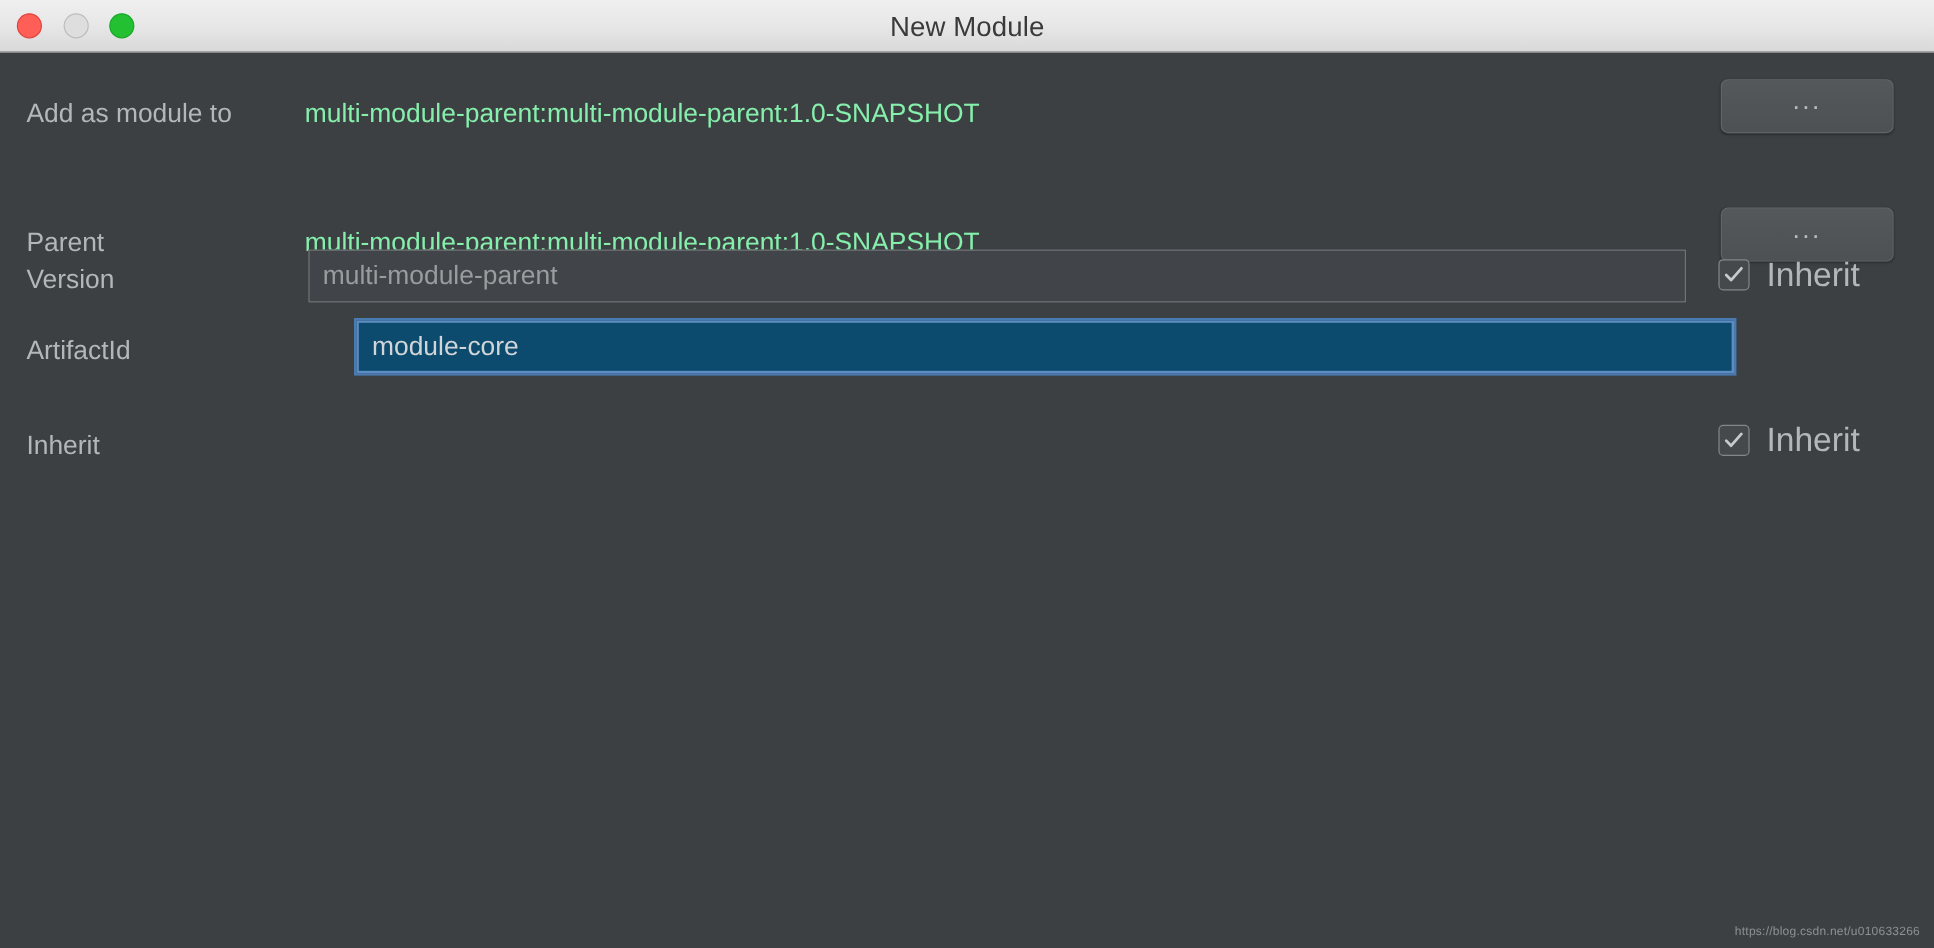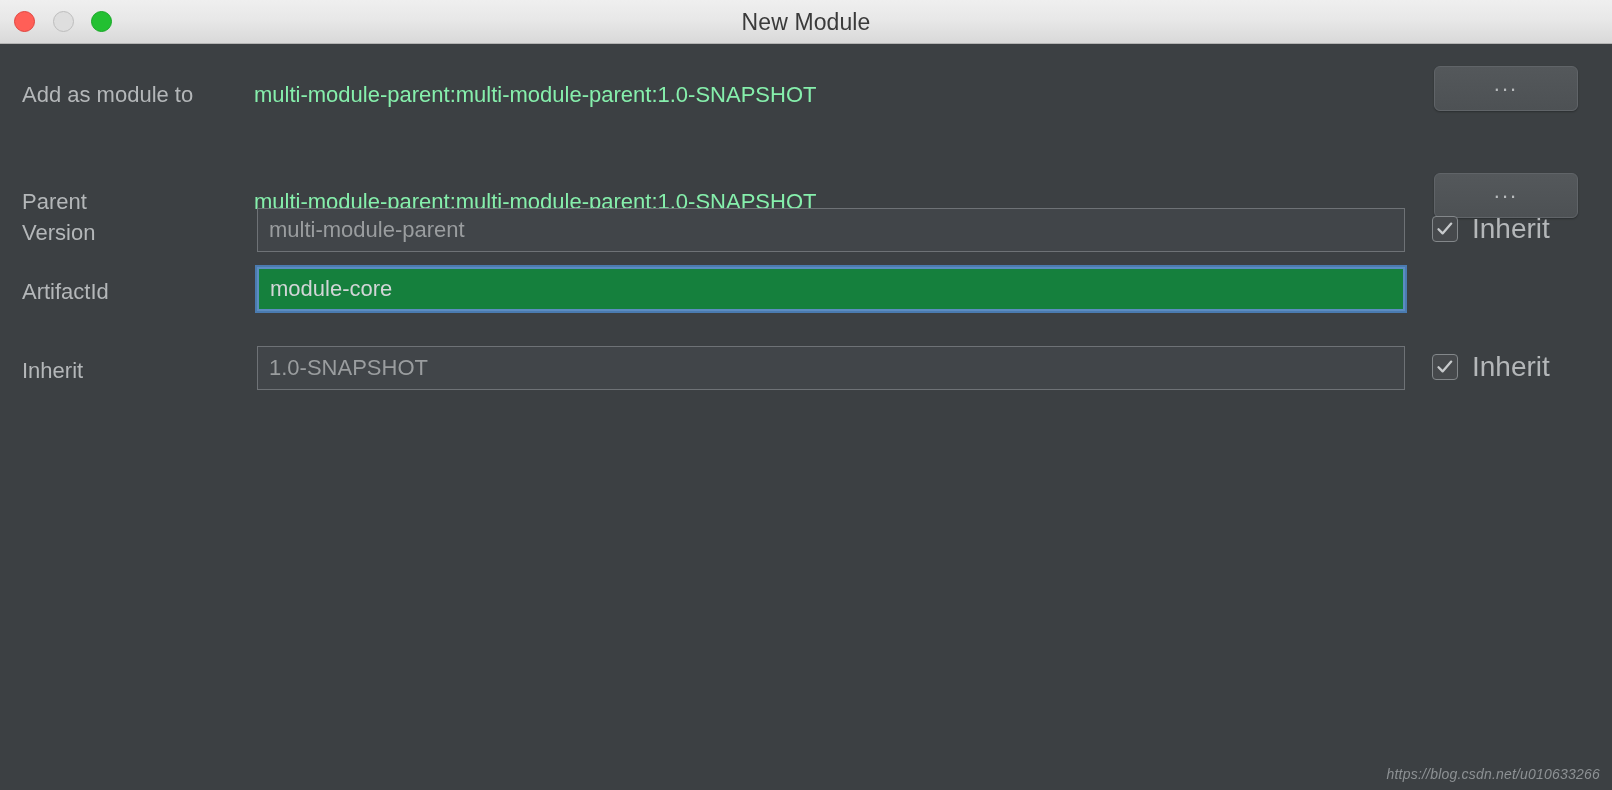"module-core" .field.focused { background: #15803d -> #0c4a6e; margin-left: none -> 40px }
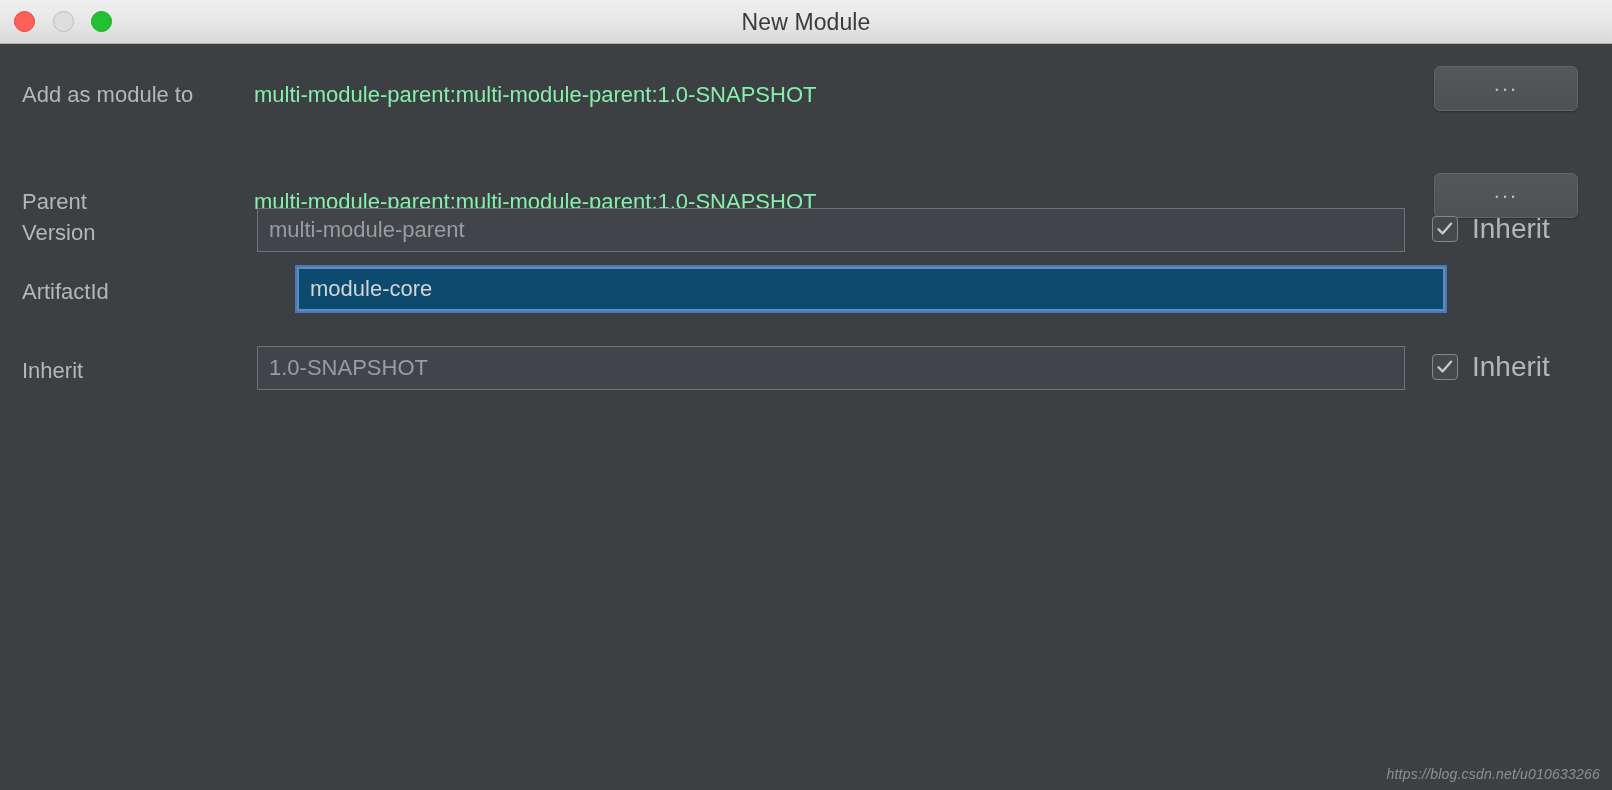"1.0-SNAPSHOT" div.field { html: <div> <span>1.0-SNAPSHOT</span> </div> -> none }
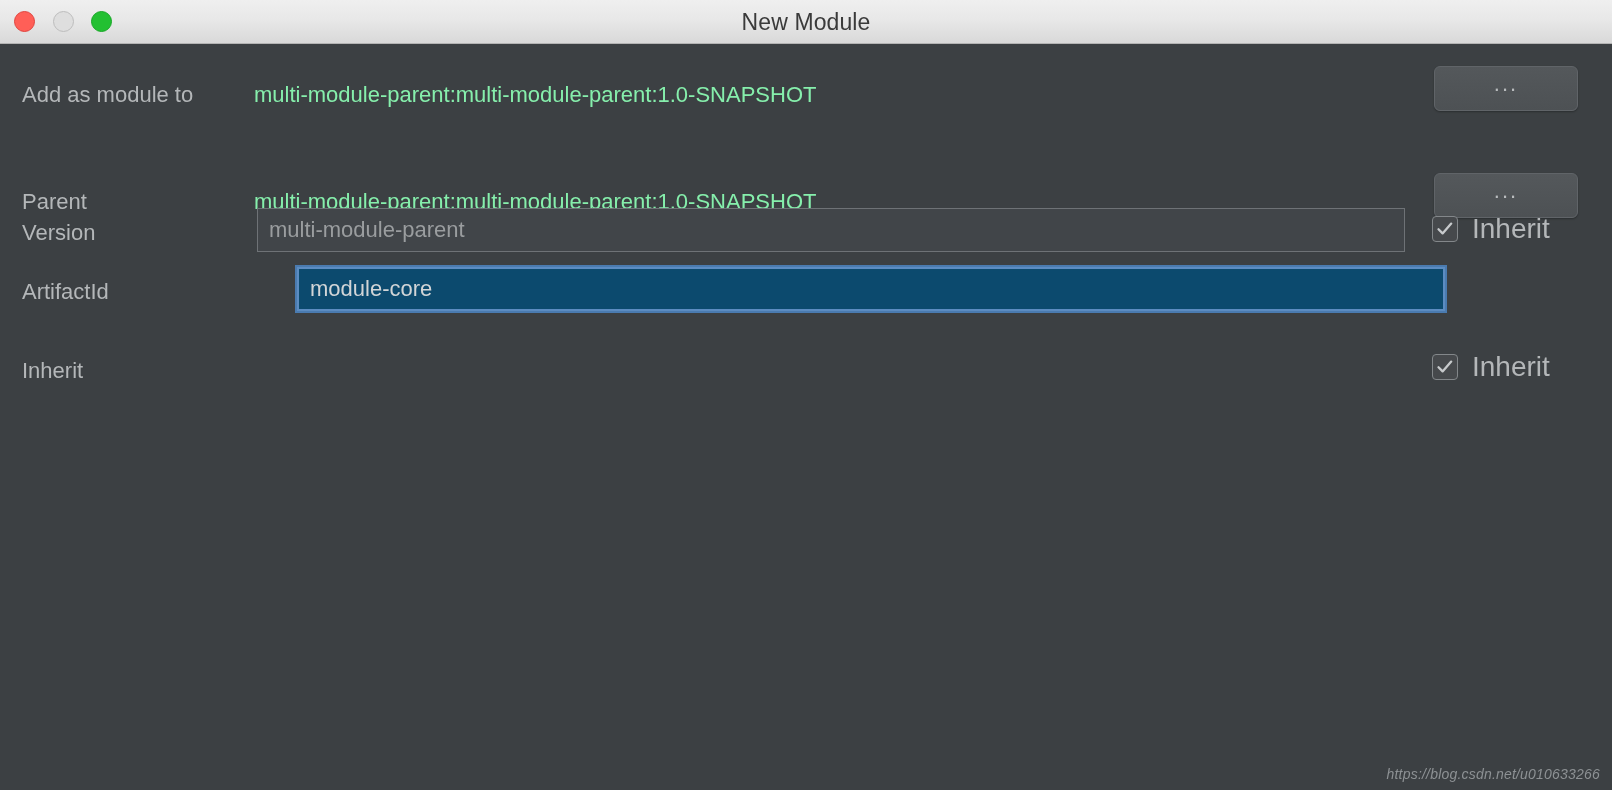"https://blog.csdn.net/u010633266" #watermark { font-size: 14px -> 10px; font-style: italic -> none }
